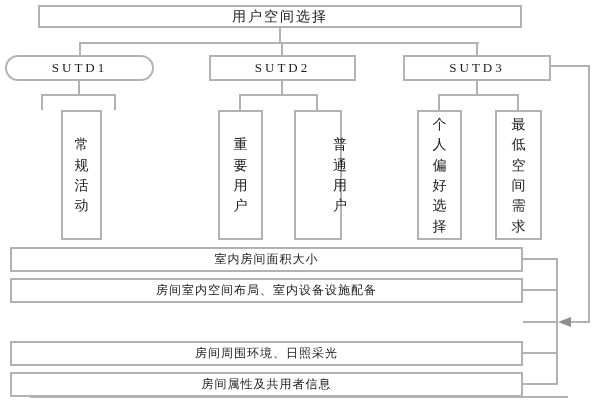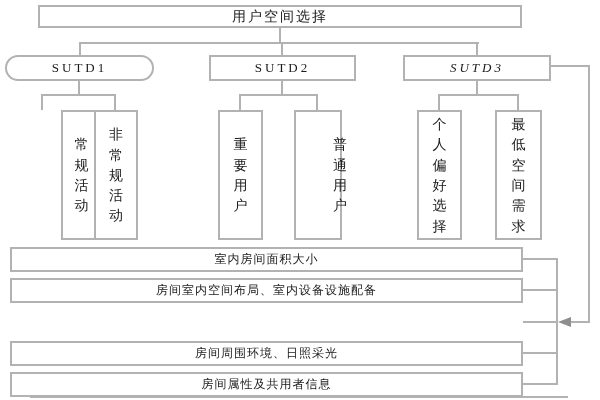"SUTD3" #sutd3 { font-style: italic -> none }
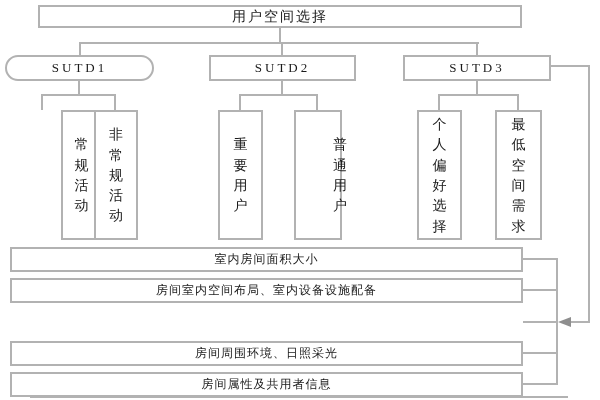"非常规活动" div.box { html: <div> <span>非常规活动</span> </div> -> none }
